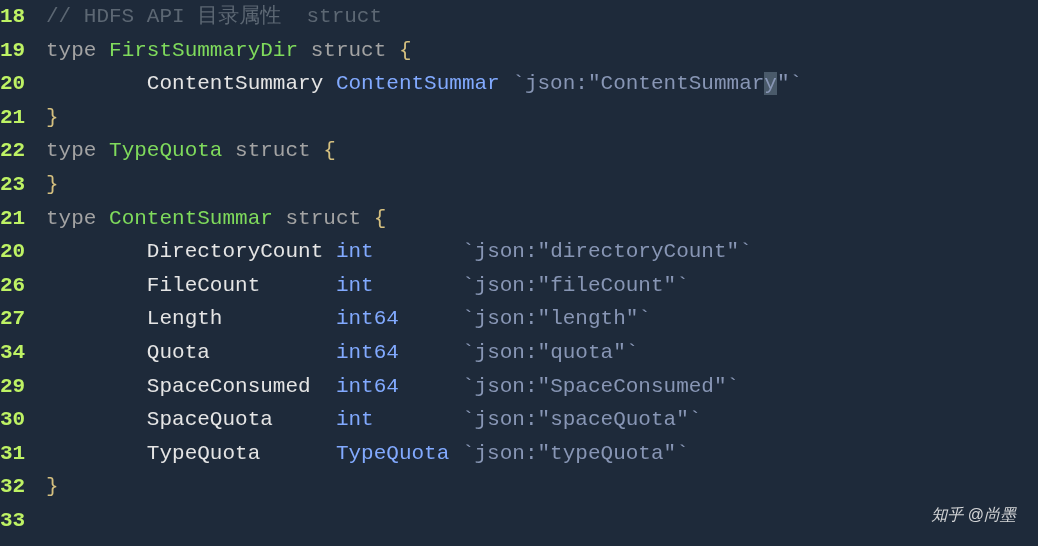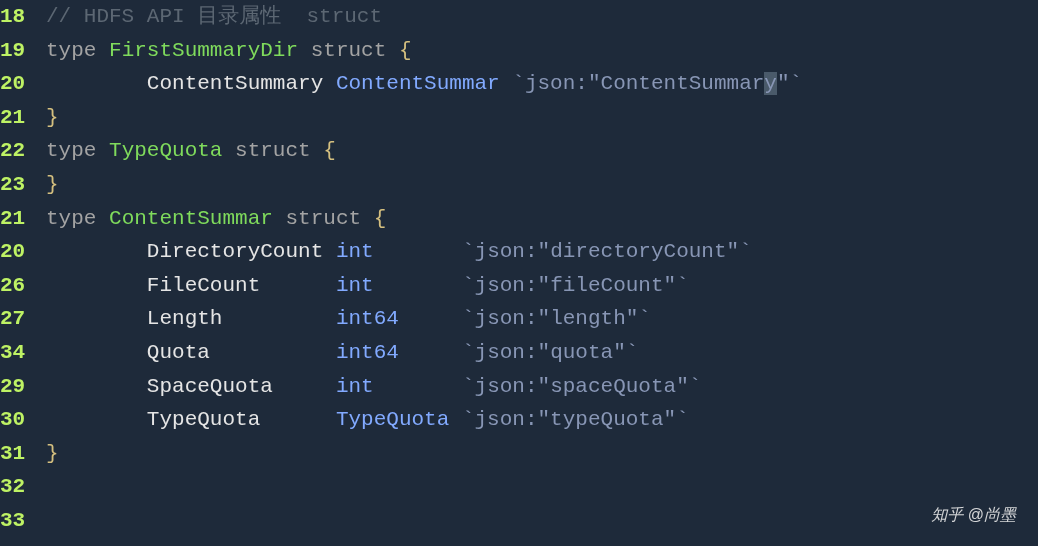"SpaceConsumed int64" div.code-line { html: none -> <div><span> </span><span>SpaceConsumed </span> <span>int64 </span> <span>`json:"SpaceConsumed"`</span></div> }
